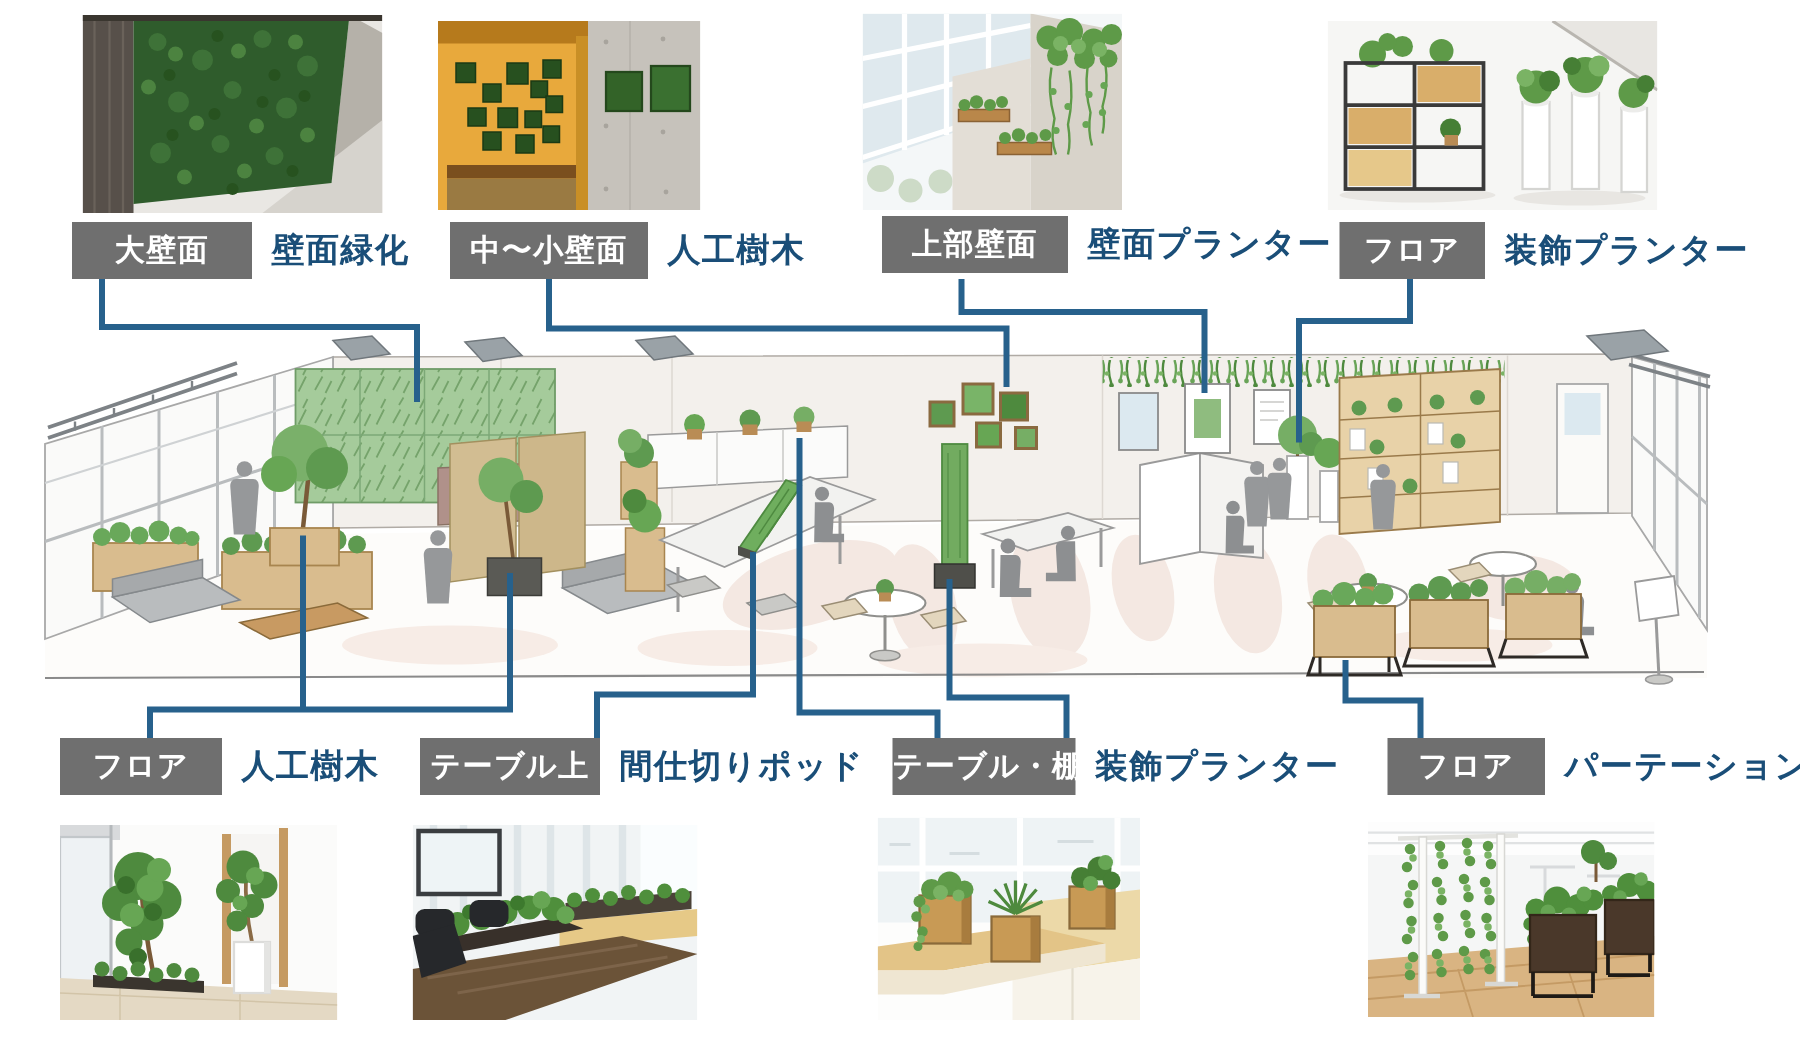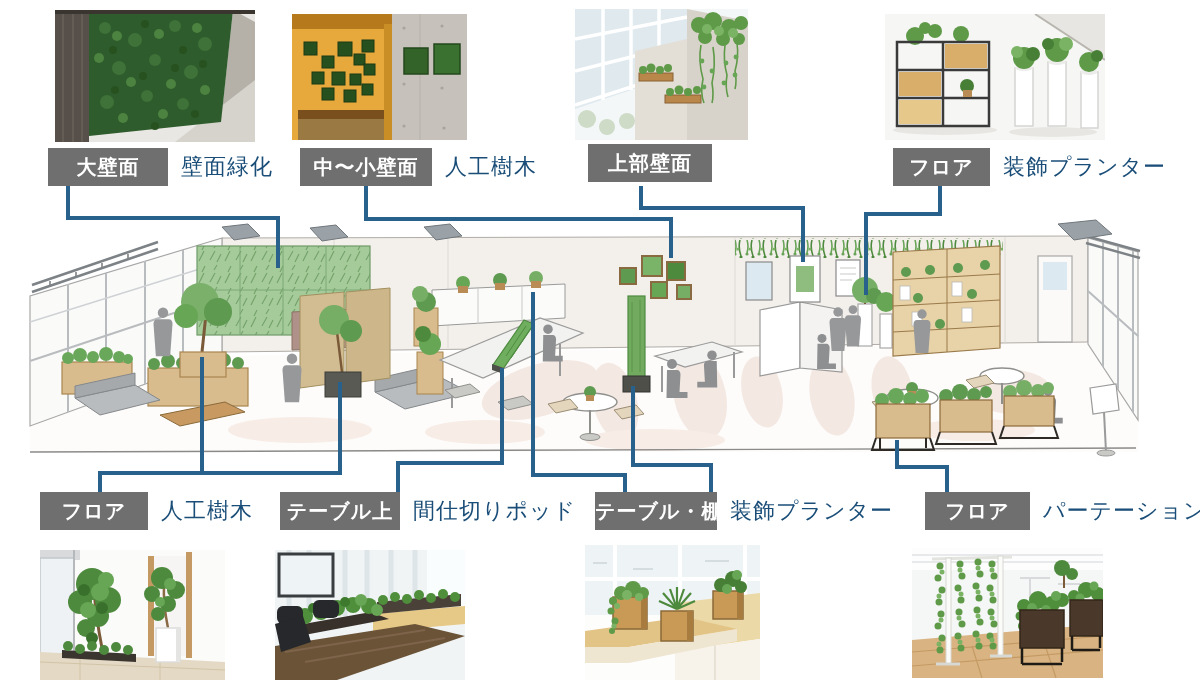"壁面緑化" .lbl { font-weight: normal -> bold }
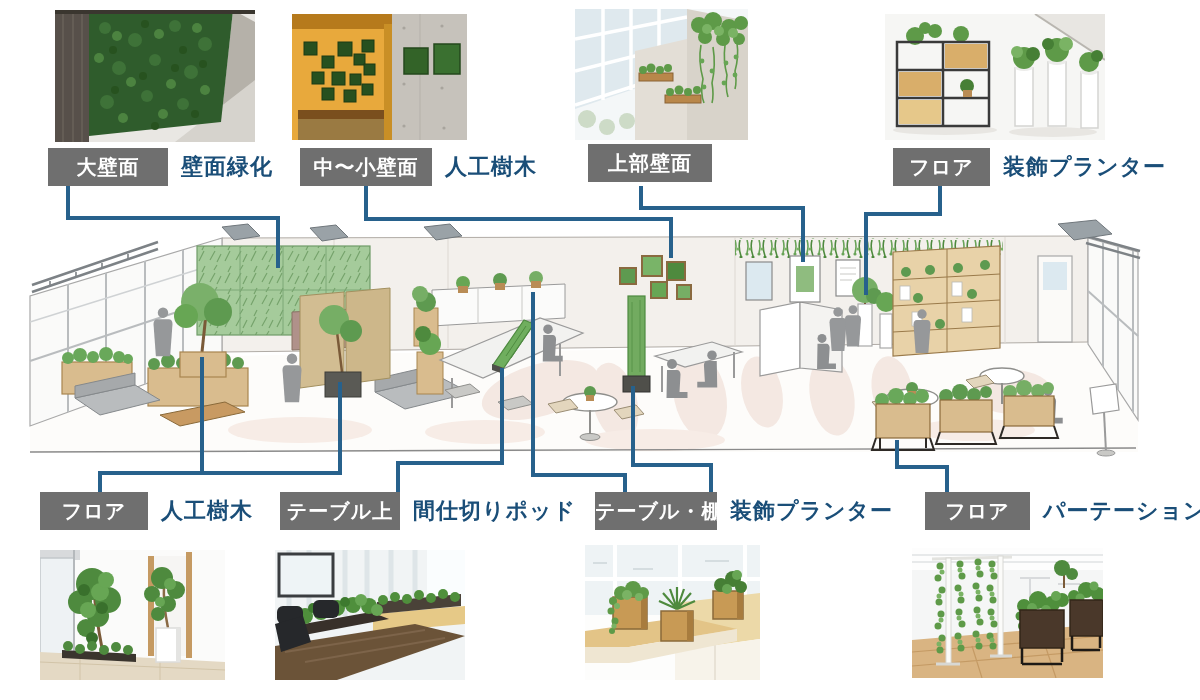"壁面プランター" span.lbl { html: none -> <span>壁面プランター</span> }
